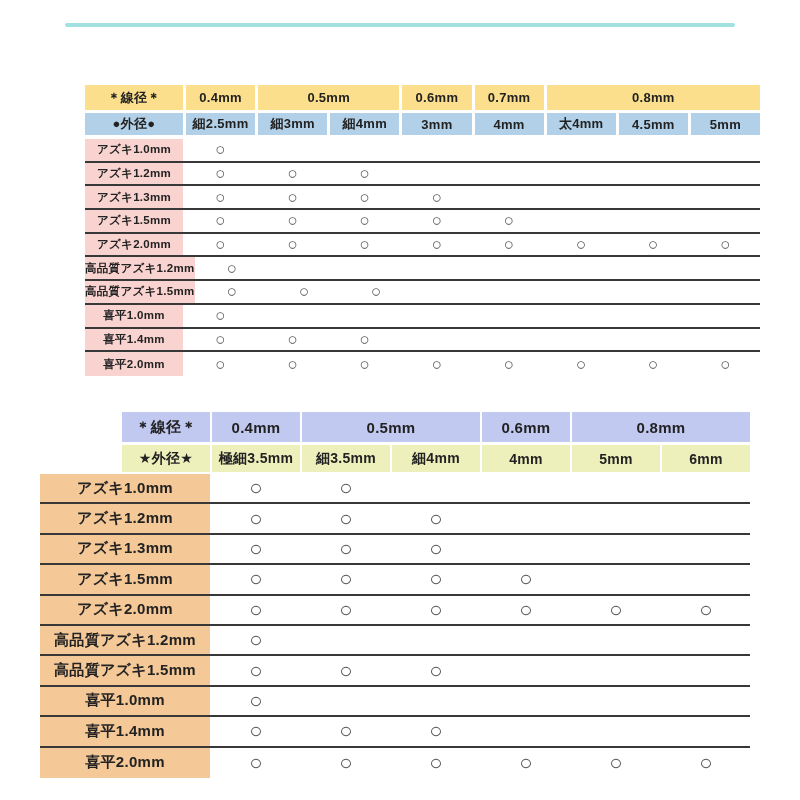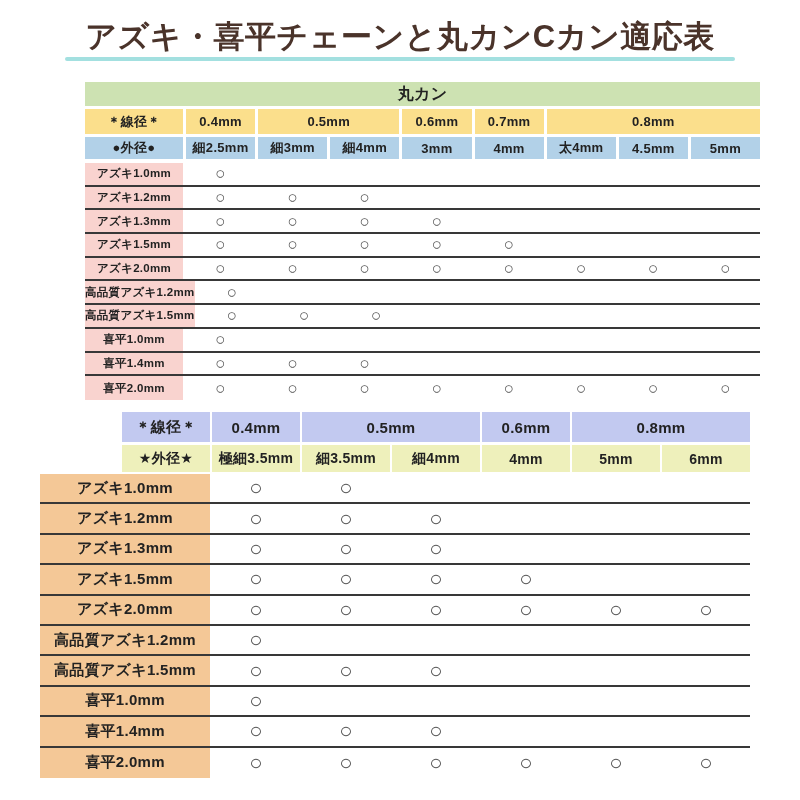"アズキ・喜平チェーンと丸カンCカン適応表" div.page-title { html: <div>アズキ・喜平チェーンと丸カンCカン適応表</div> -> none }
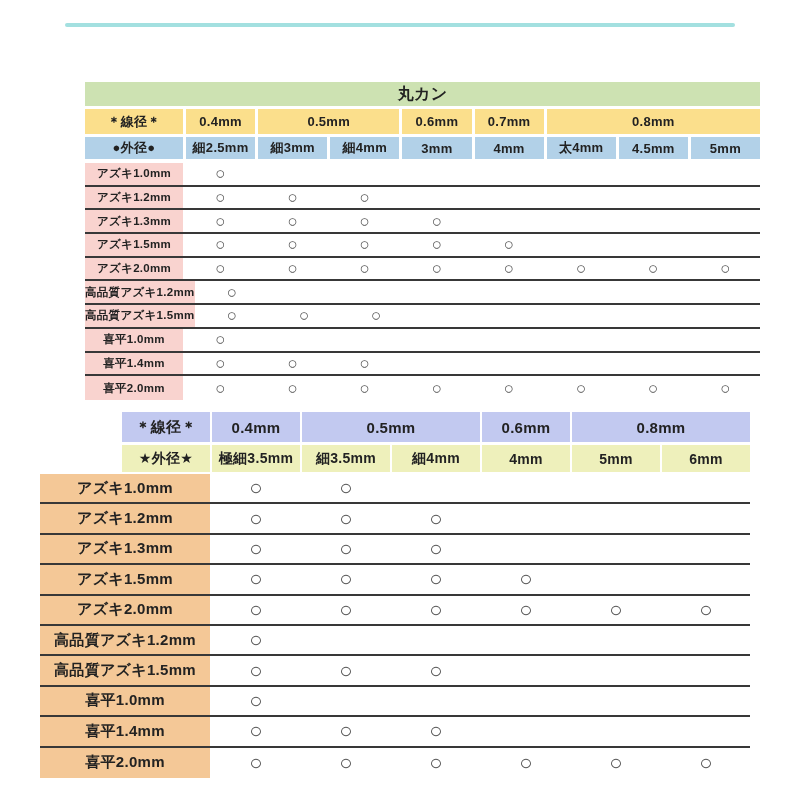"丸カン" div.band { html: <div>丸カン</div> -> none }
